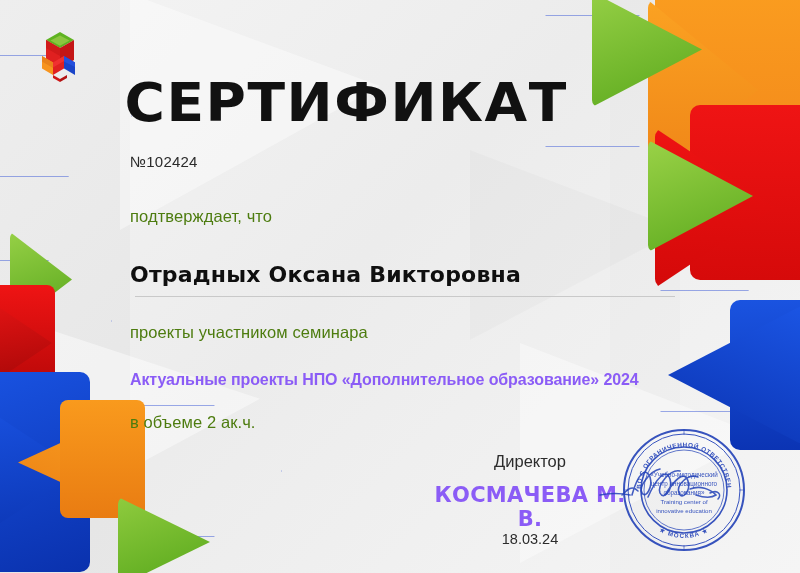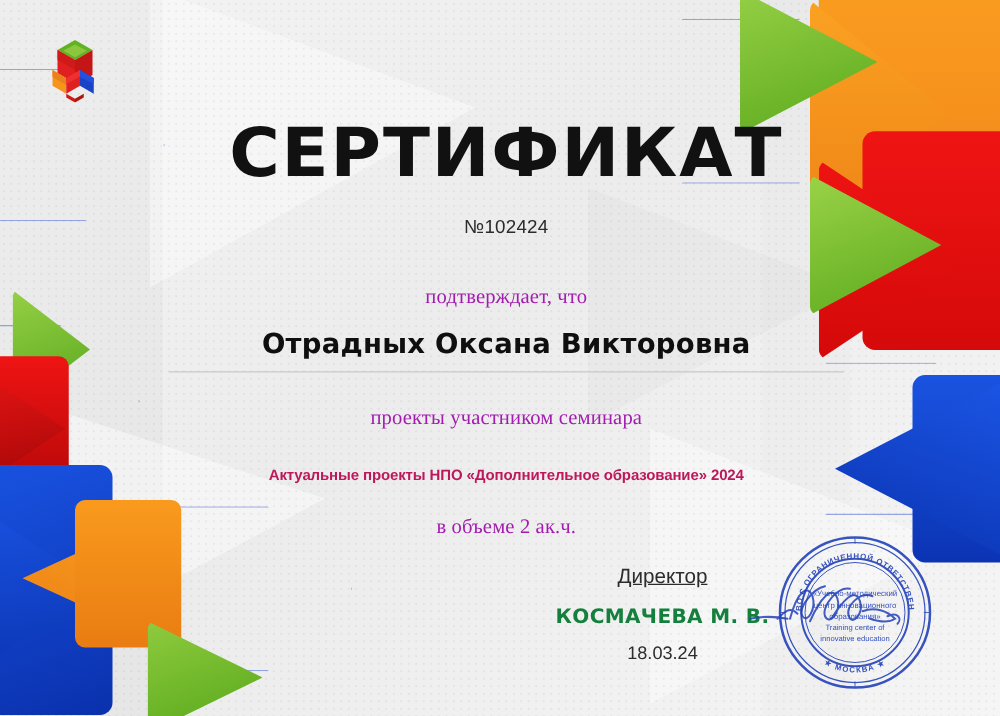"СЕРТИФИКАТ" .content { text-align: center -> left; top: 96px -> 76px }
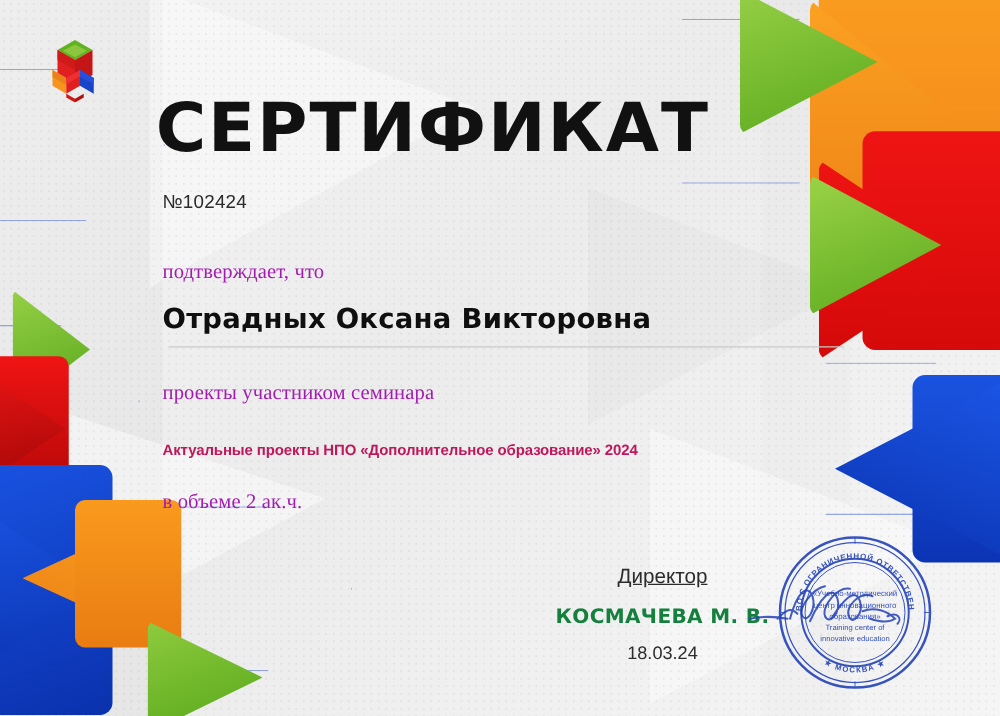"подтверждает, что" .line-regular { color: #a21caf -> #4d7c0f; font-family: Liberation Serif, serif -> Liberation Sans, sans-serif }
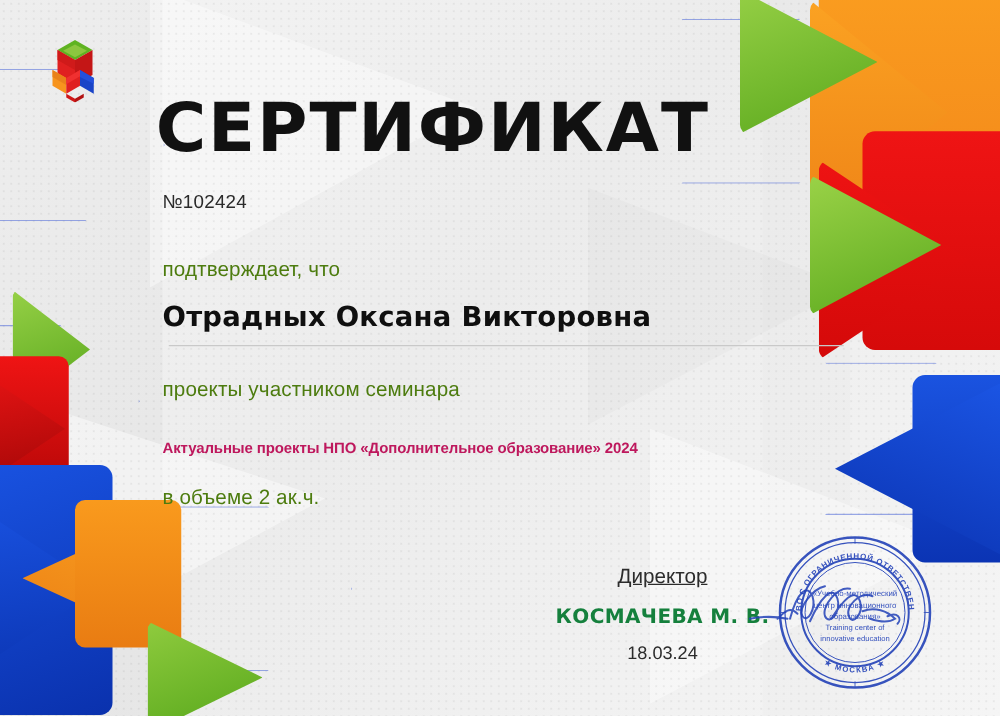"Отрадных Оксана Викторовна" .mt-32 { margin-top: 16px -> 36px }
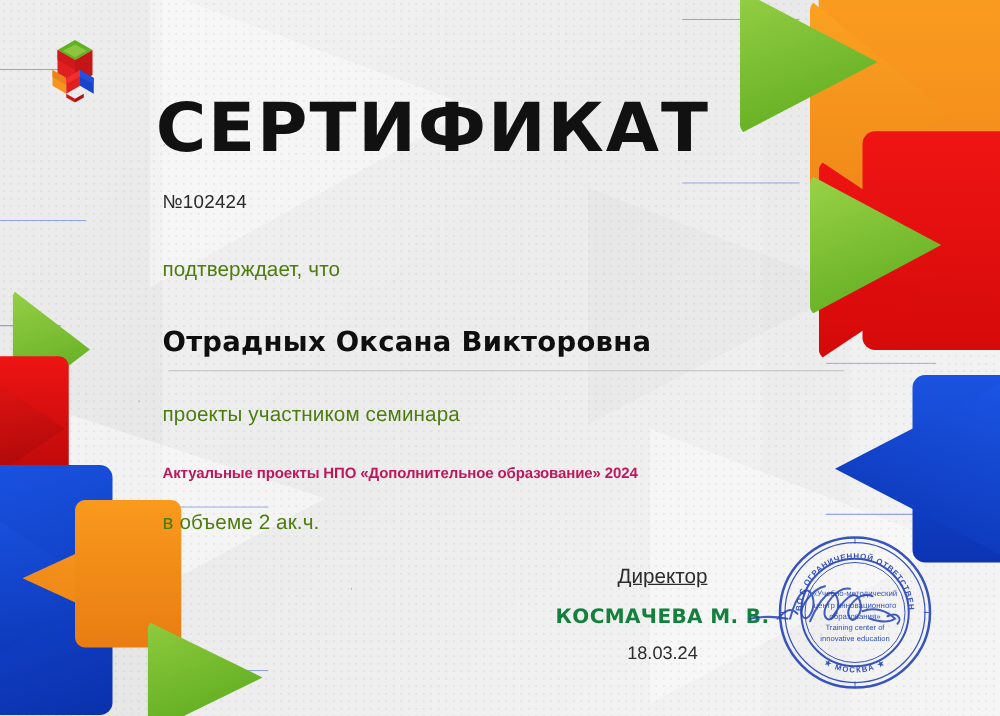"Актуальные проекты НПО «Дополнительное" .event { color: #be185d -> #8b5cf6; font-size: 12px -> 16px }
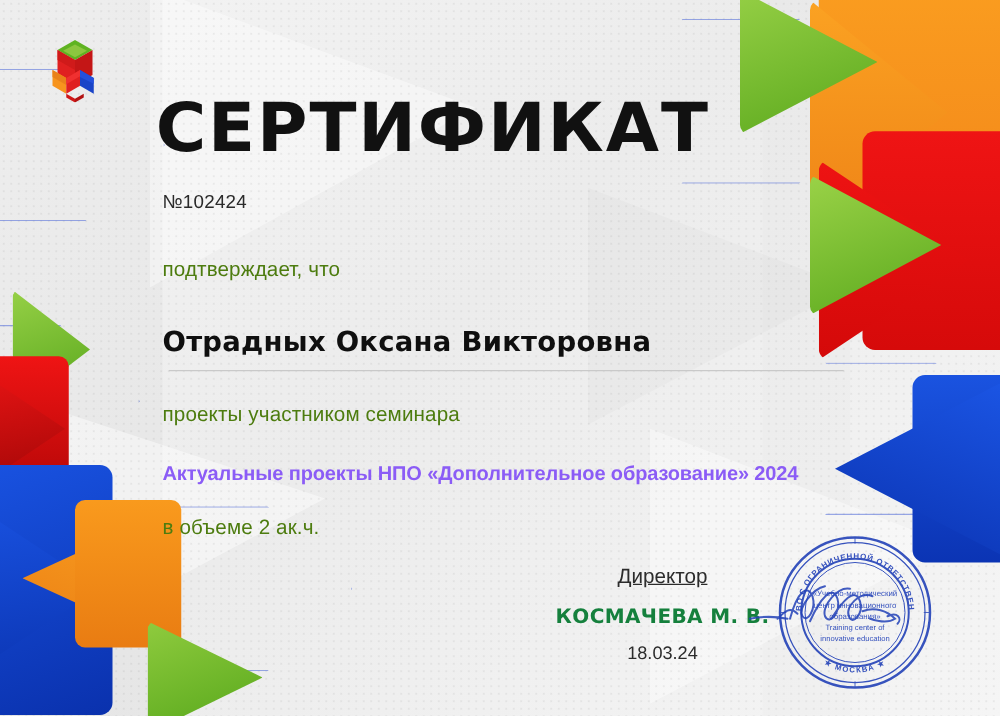"Директор" .sig-role { text-decoration: underline -> none }
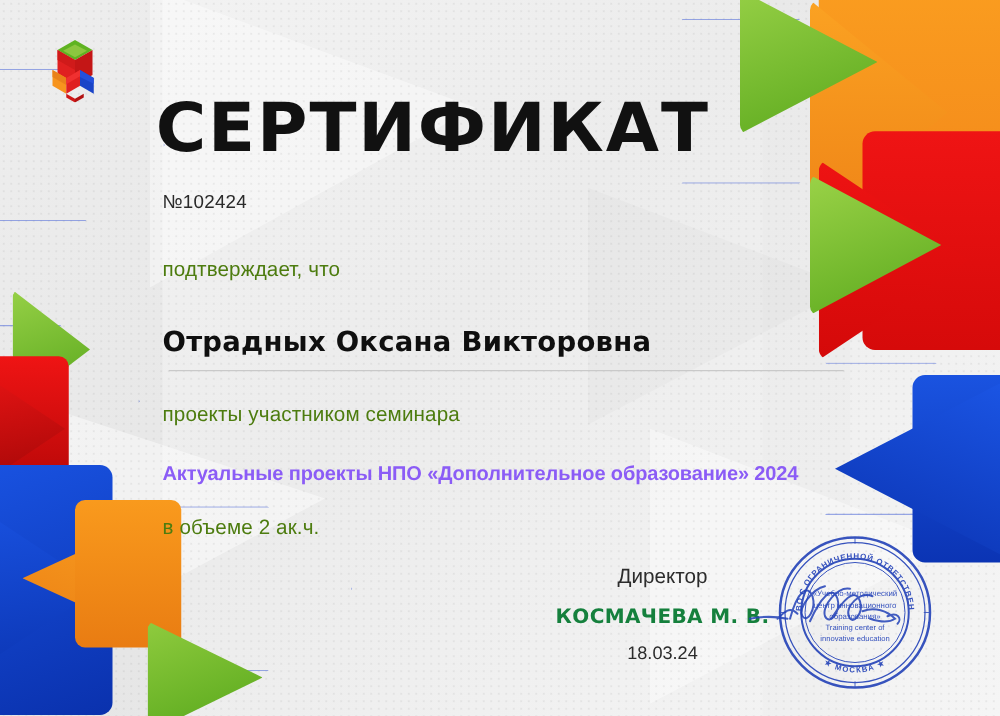"КОСМАЧЕВА М. В." .sig-name { color: #15803d -> #8b5cf6; font-size: 16px -> 21px }
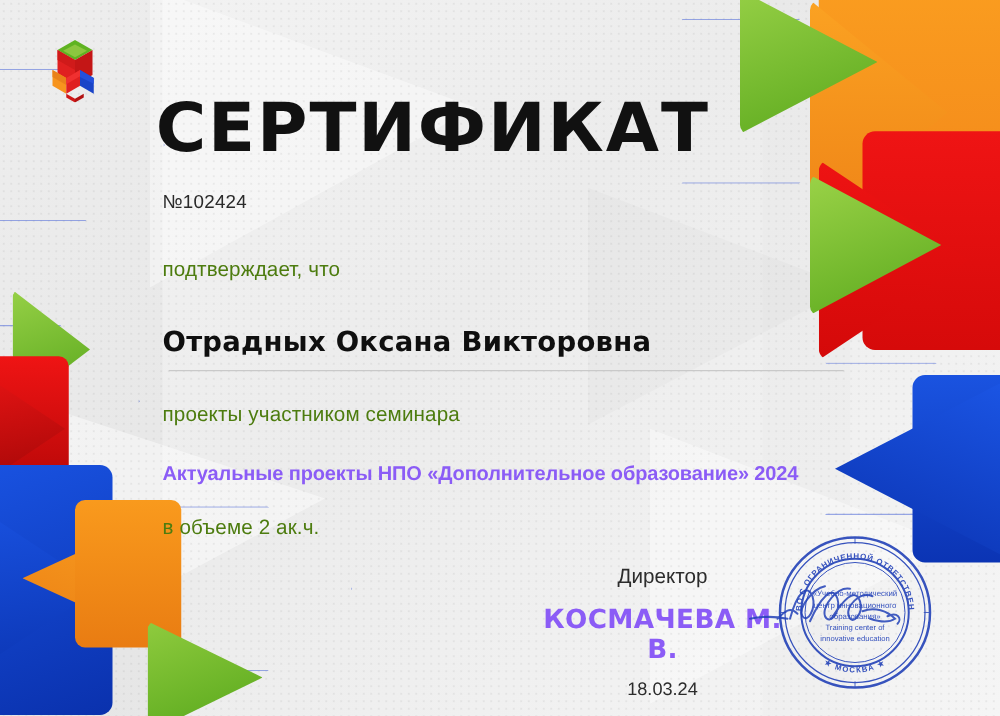"18.03.24" .sig-date { margin-top: 13px -> none }
